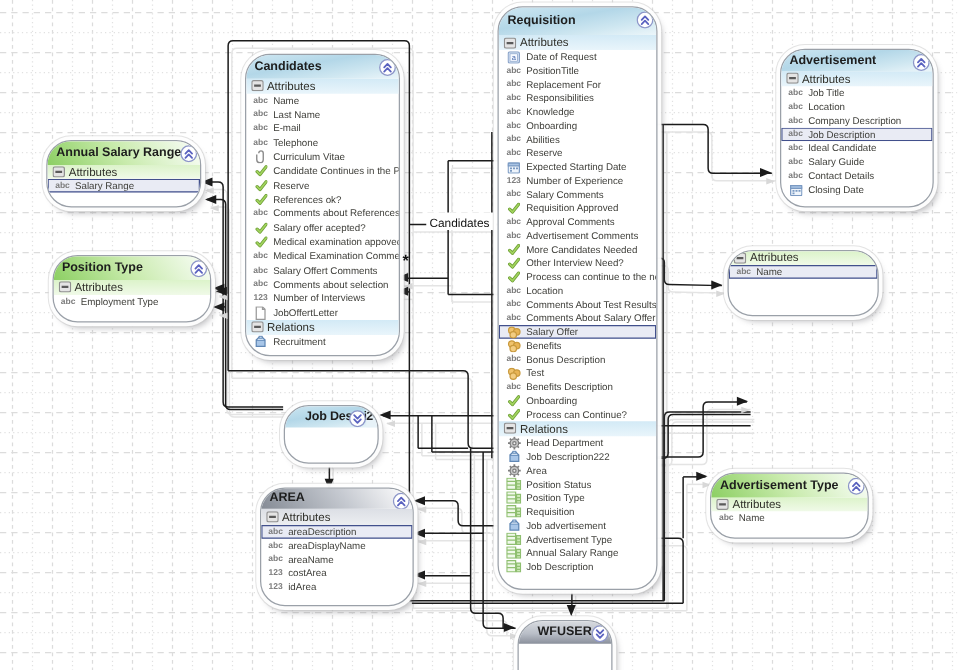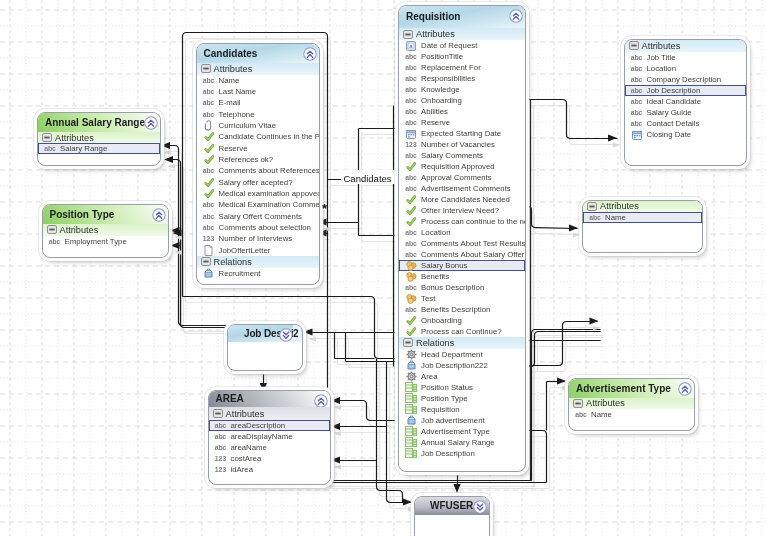"Requisition" .box { border-radius: 8px -> 20px }
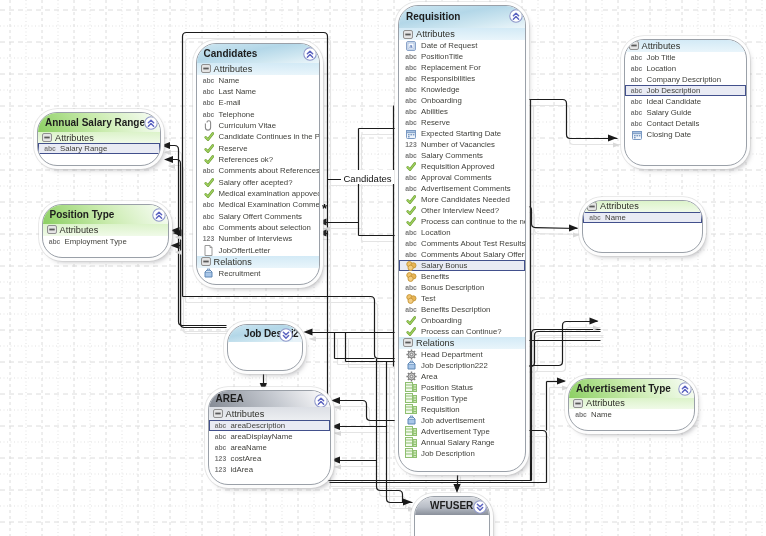"Advertisement" div.title { html: none -> <div>Advertisement<svg> <circle></circle> <g> <path></path> <path></path> </g> </svg></div> }
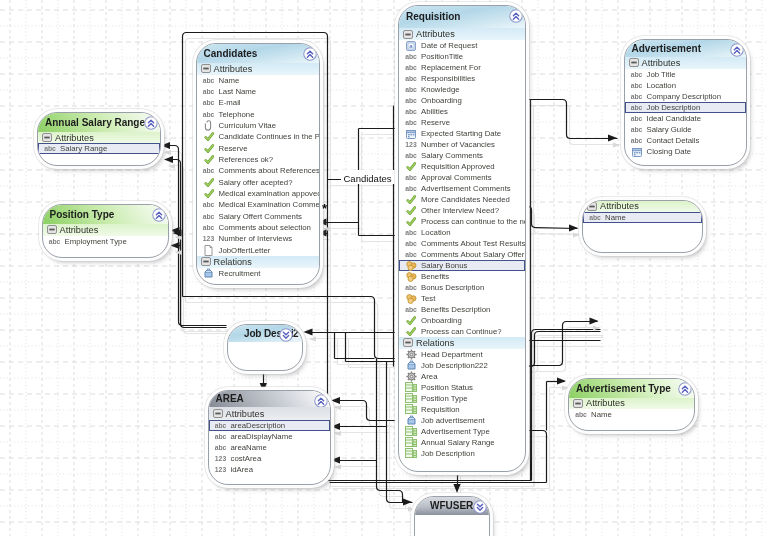"Number of Vacancies" span.rt { text: Vacancies -> Experience }
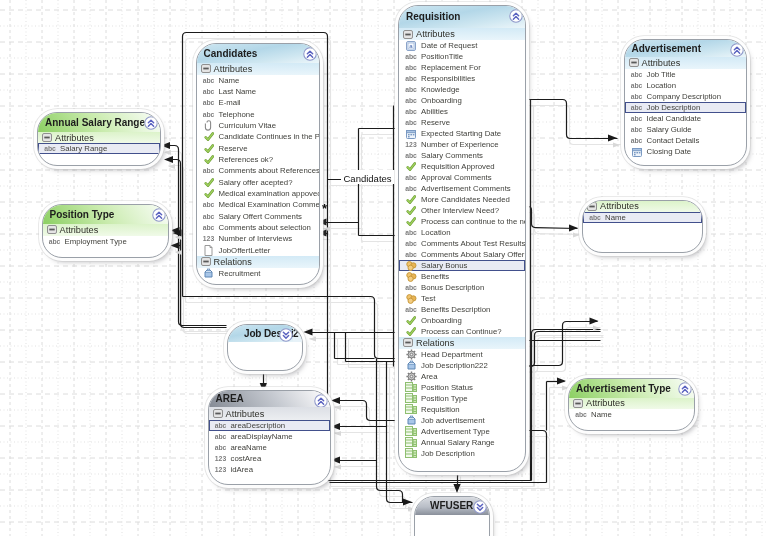"Salary Bonus" span.rt { text: Bonus -> Offer }
